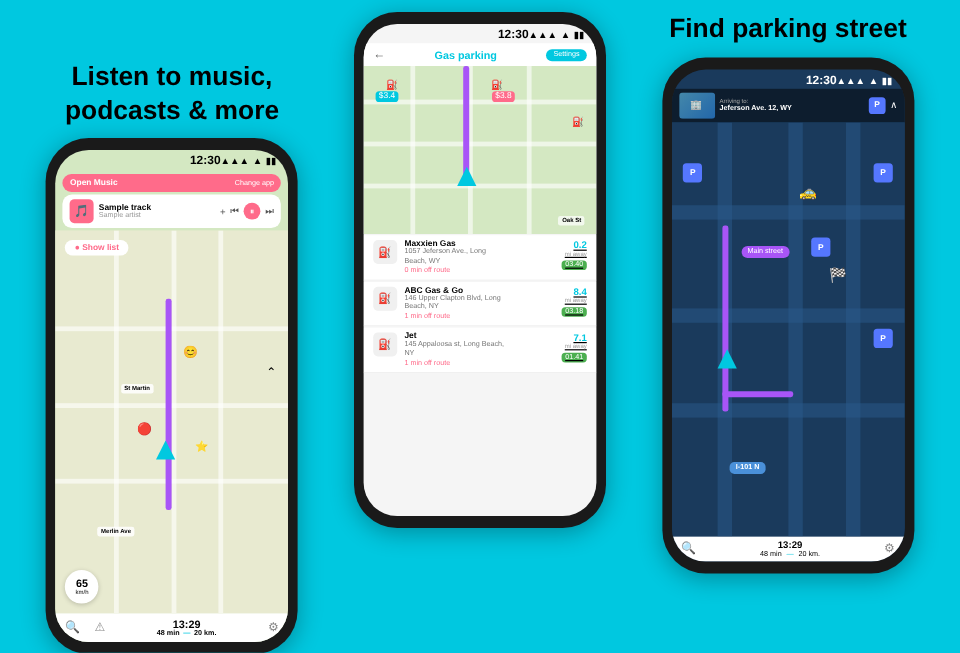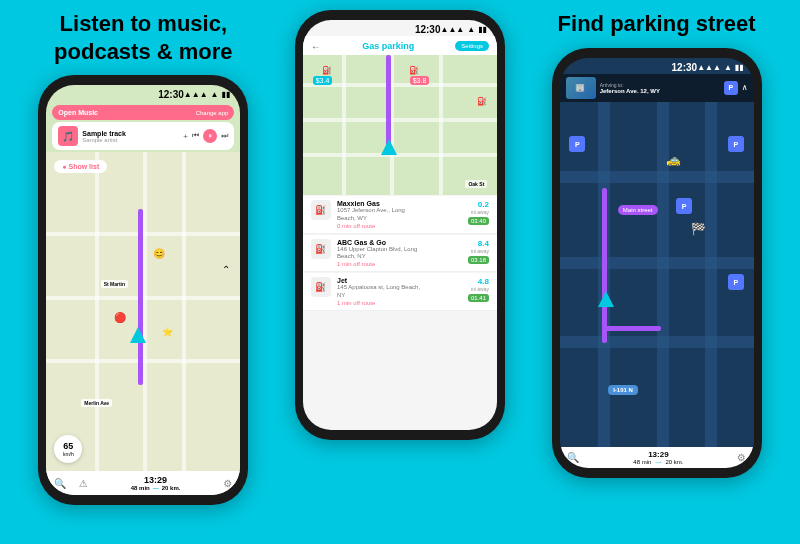"Listen to music," div.panel-title { margin-top: none -> 40px }
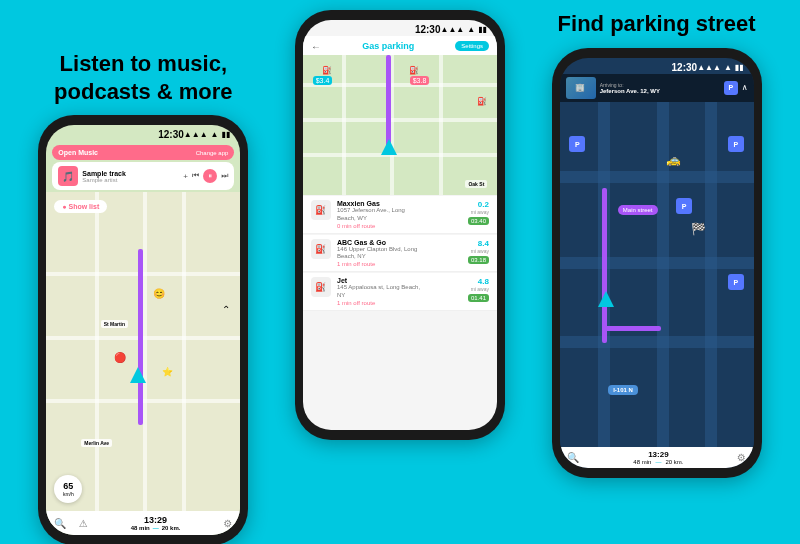"0.2" .gas-item-dist { text-decoration: none -> underline }
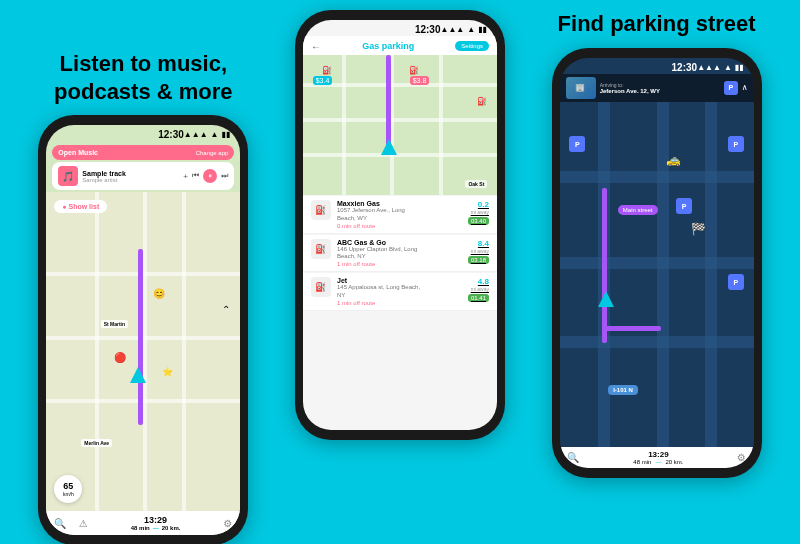"4.8" div.gas-dist-num { text: 4.8 -> 7.1 }
